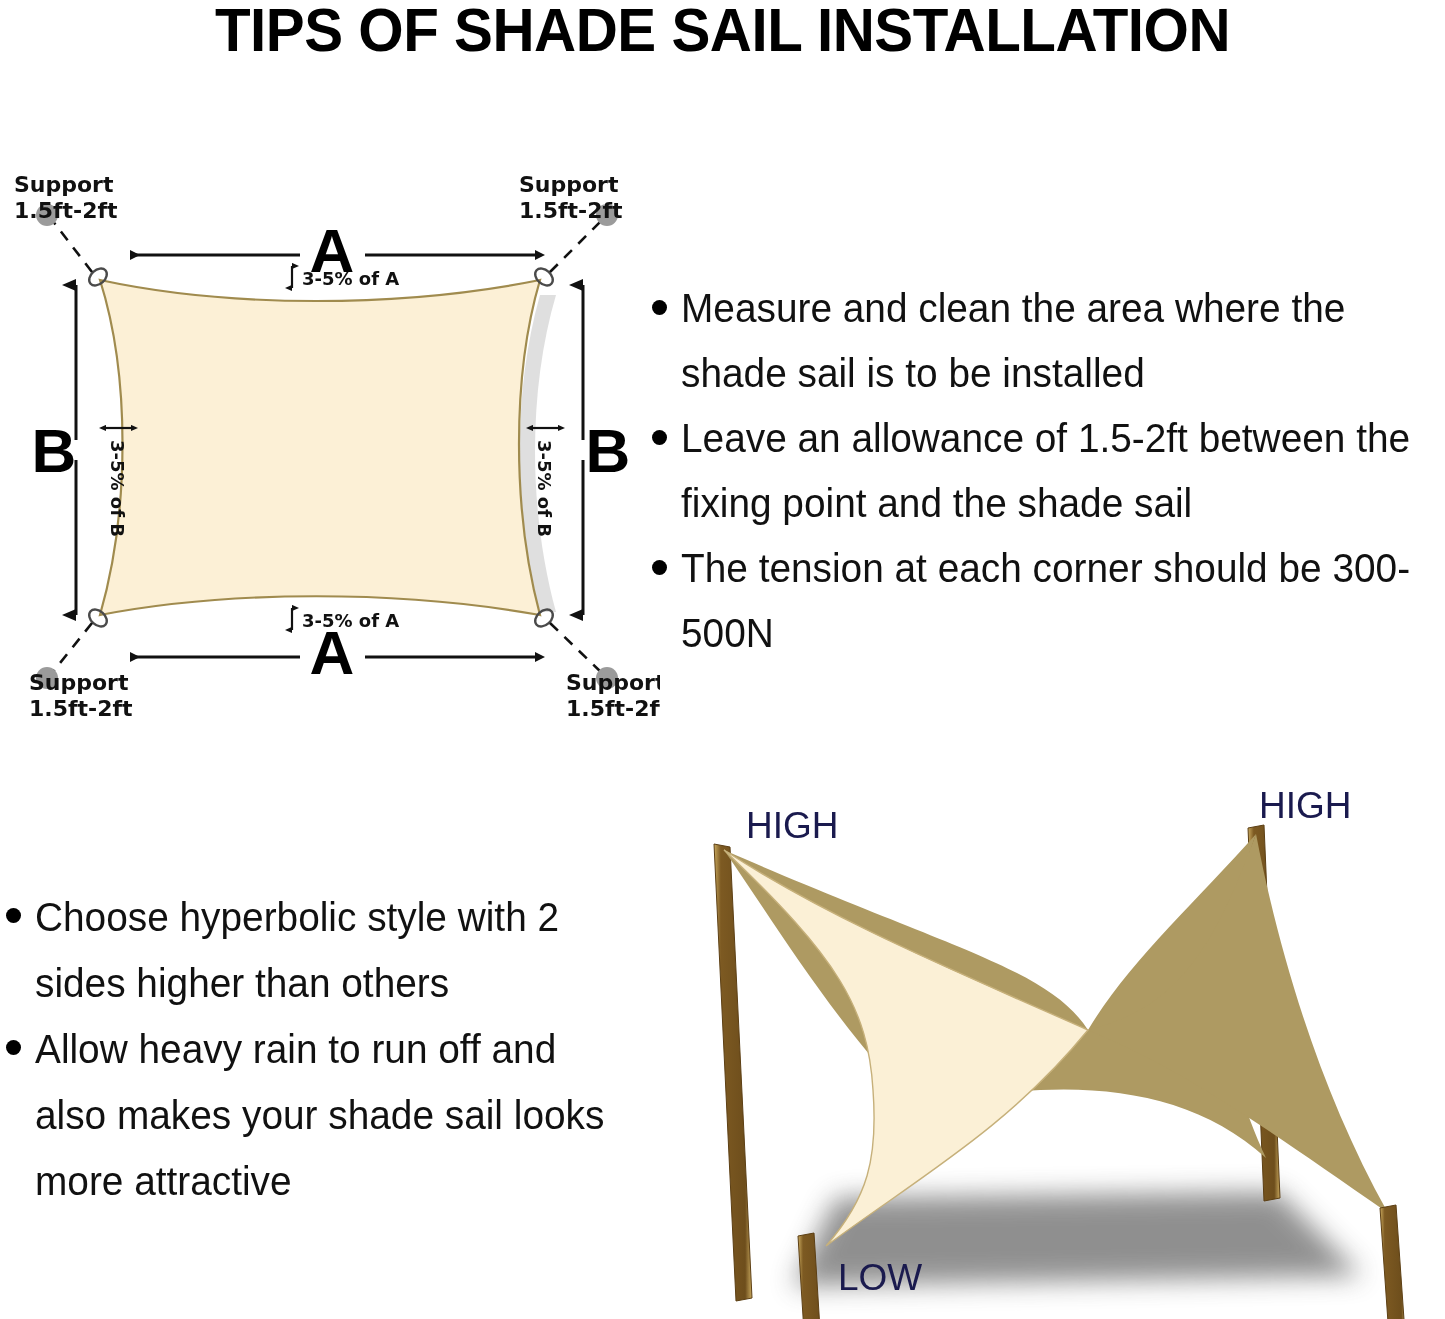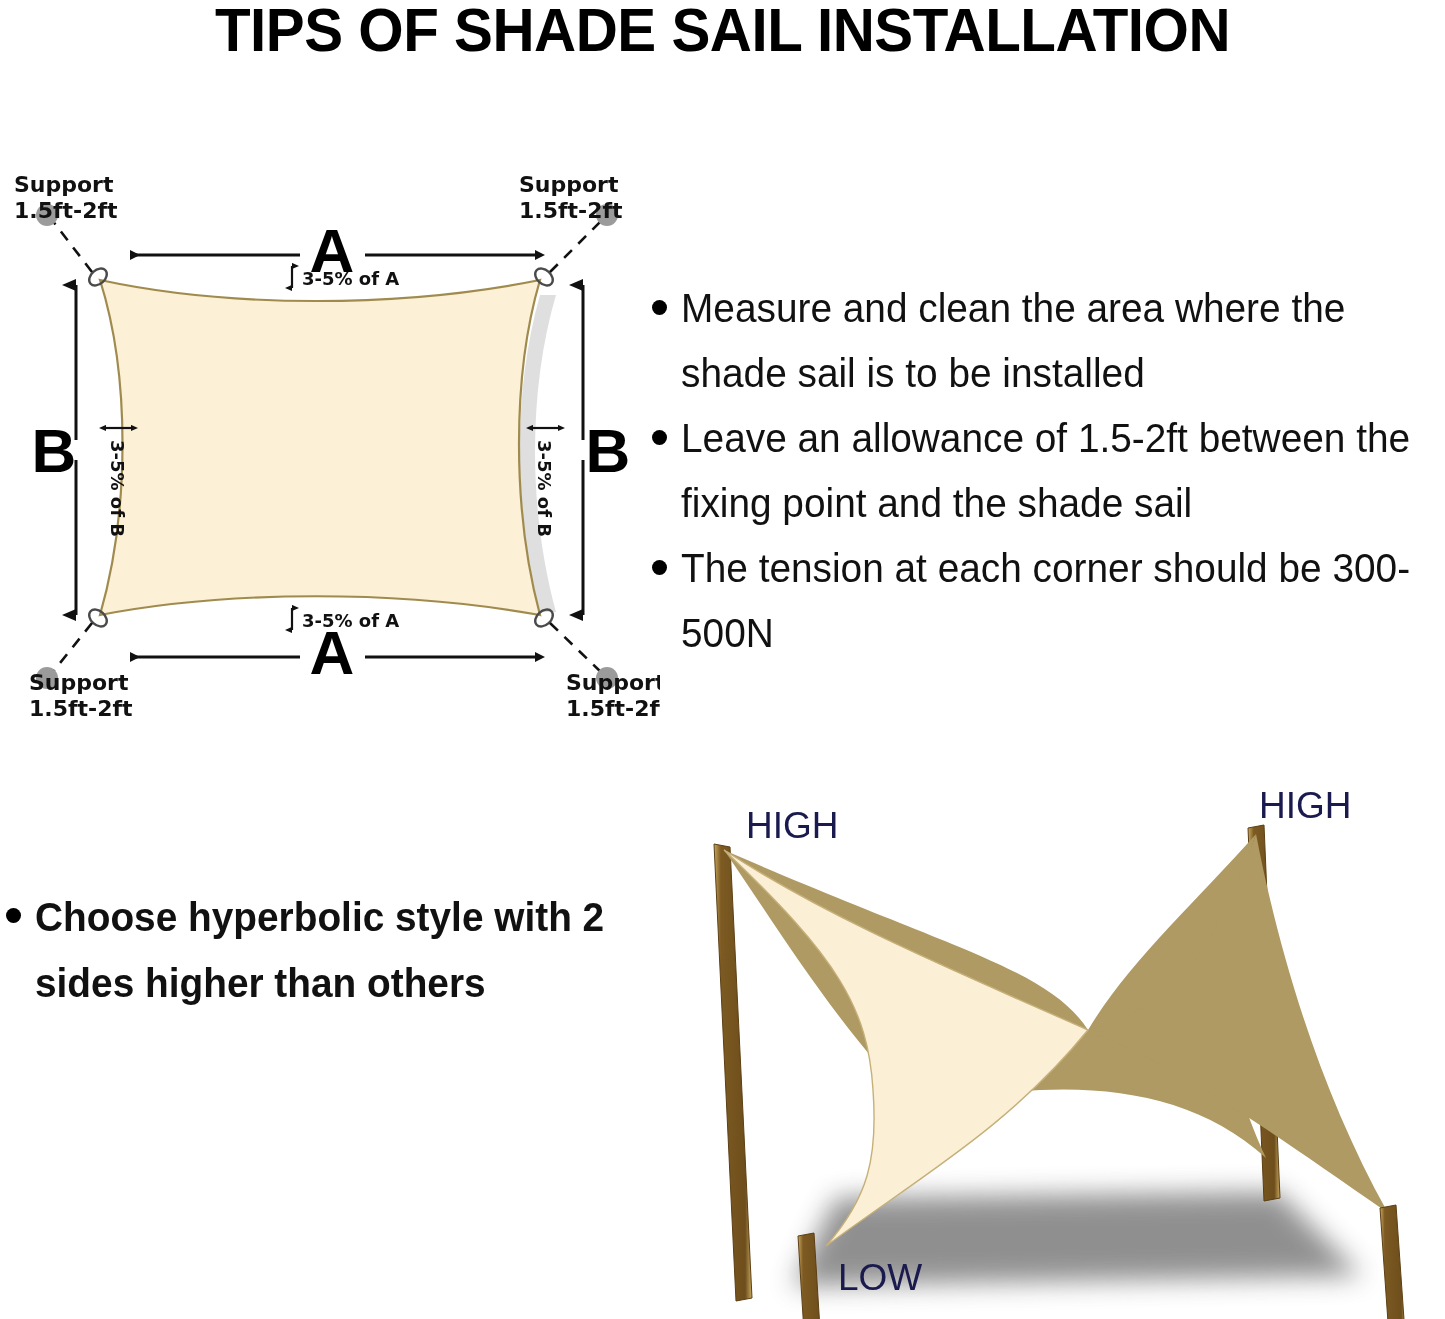"Choose hyperbolic style with 2" #tips-left { font-weight: bold -> none }
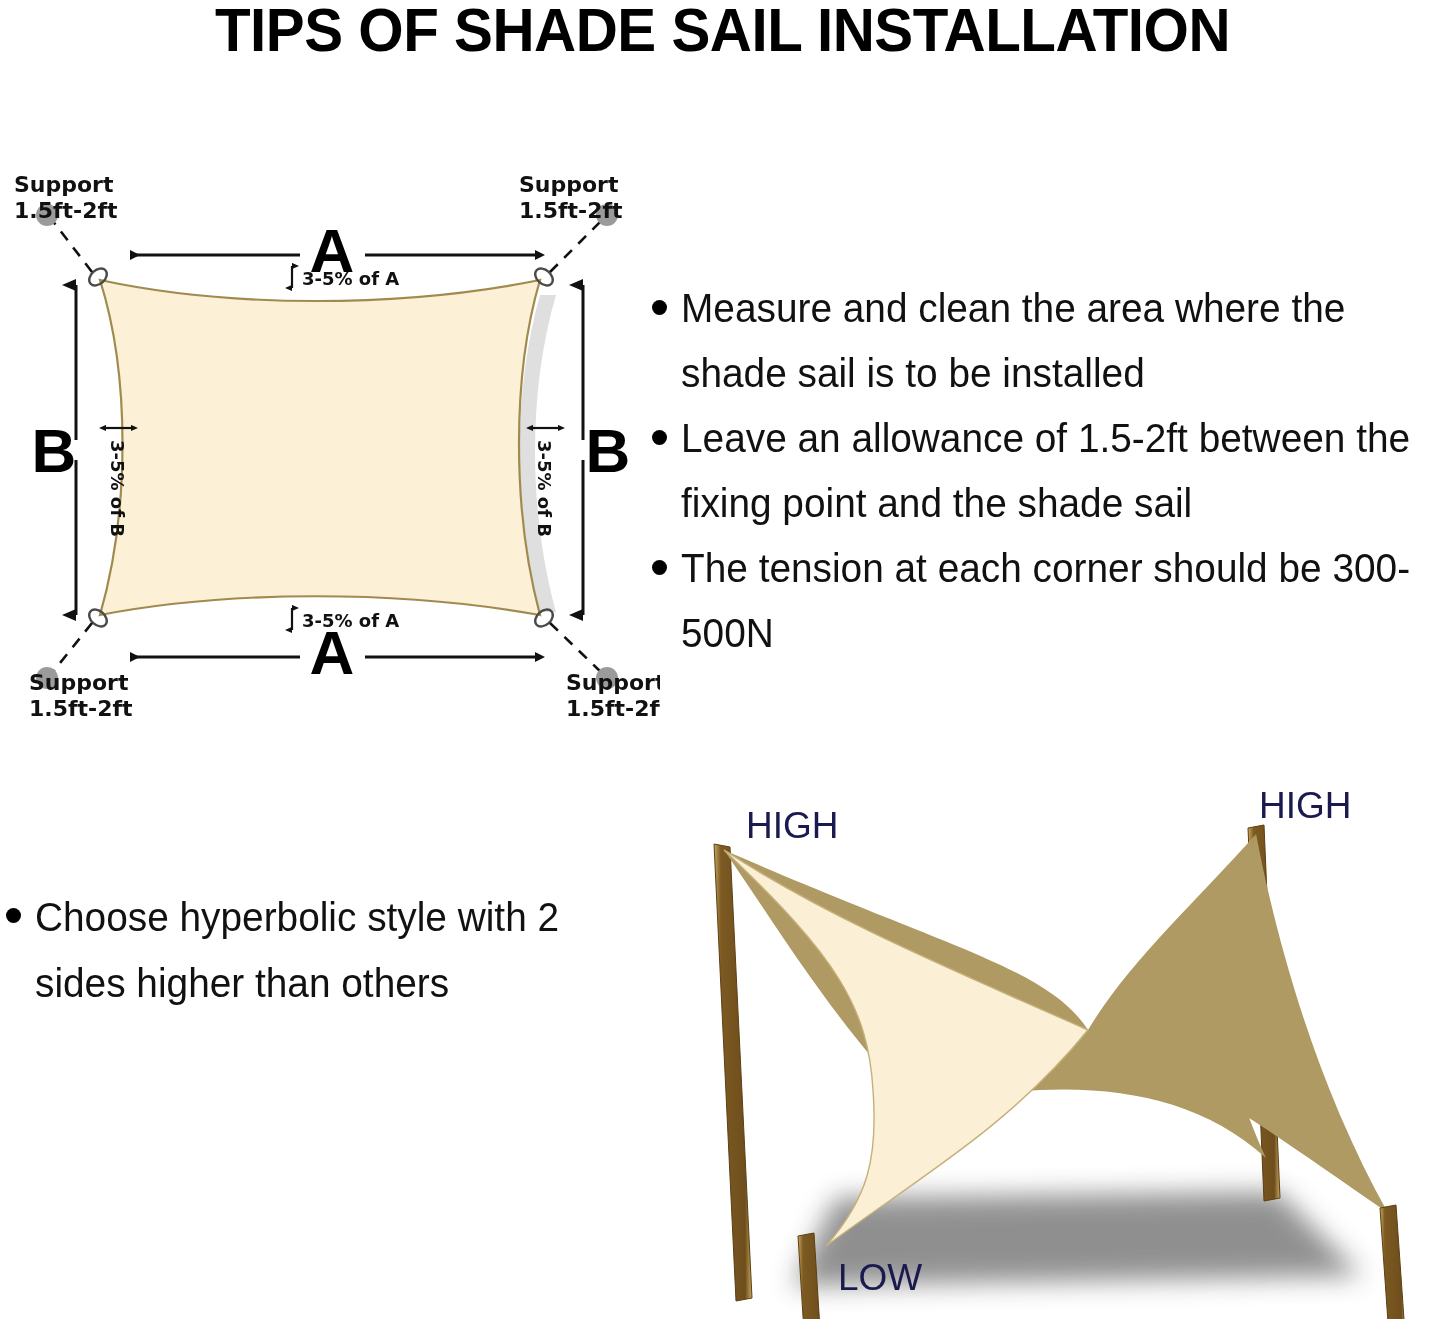"Allow heavy rain to run" div.bullet-row { html: none -> <div> <span></span> <span>Allow heavy rain to run off and also makes your shade sail looks more attractive</span> </div> }
